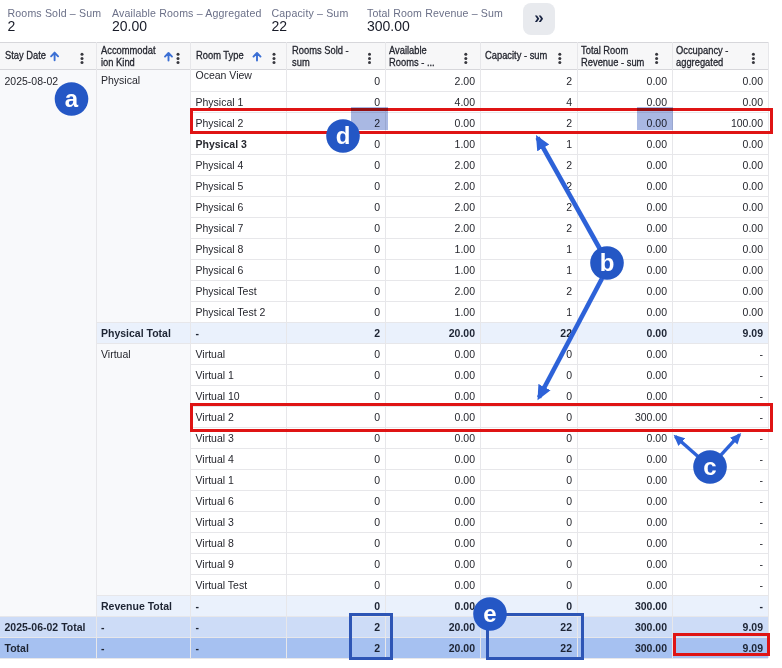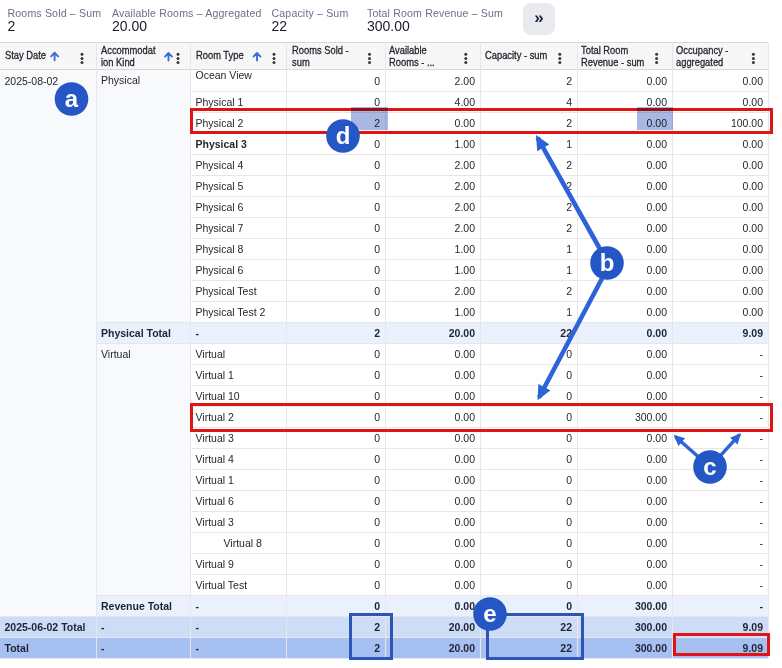"Virtual 8" div.cell { margin-left: 28px -> none }
